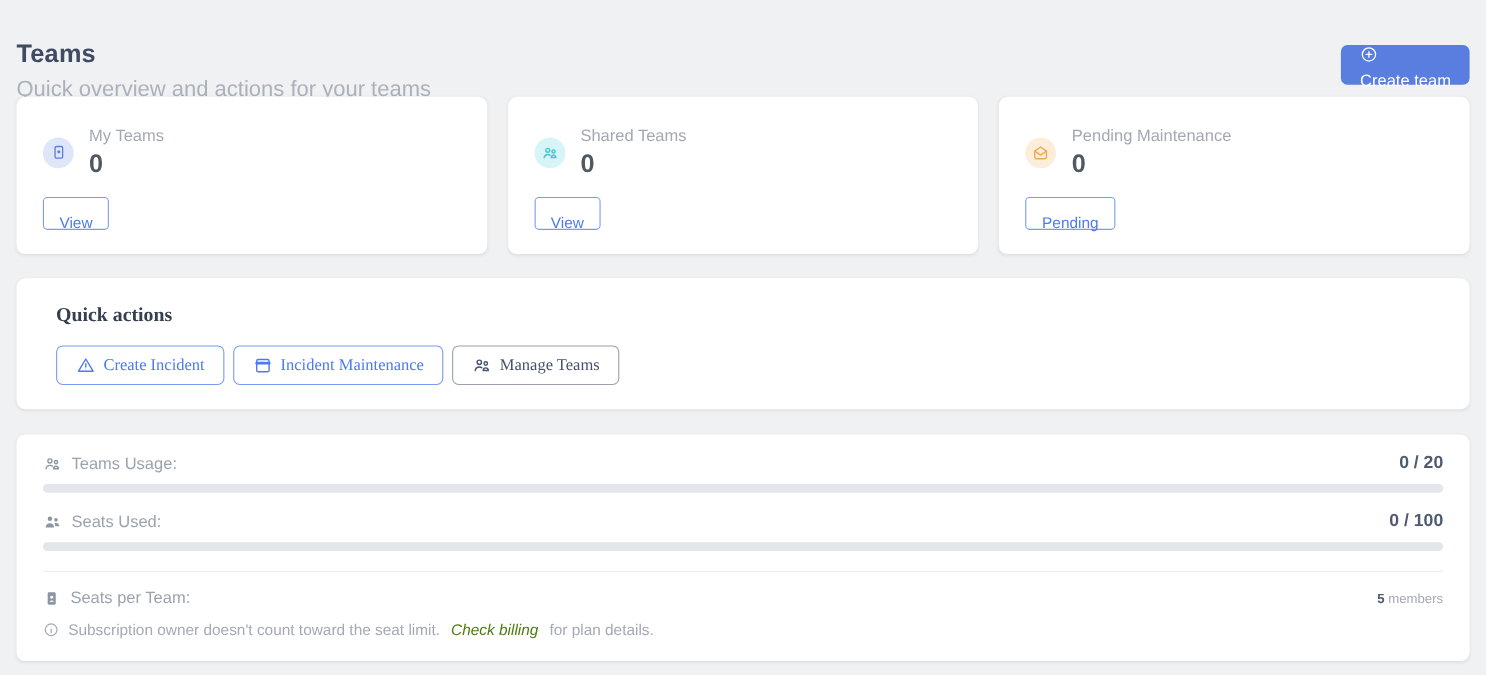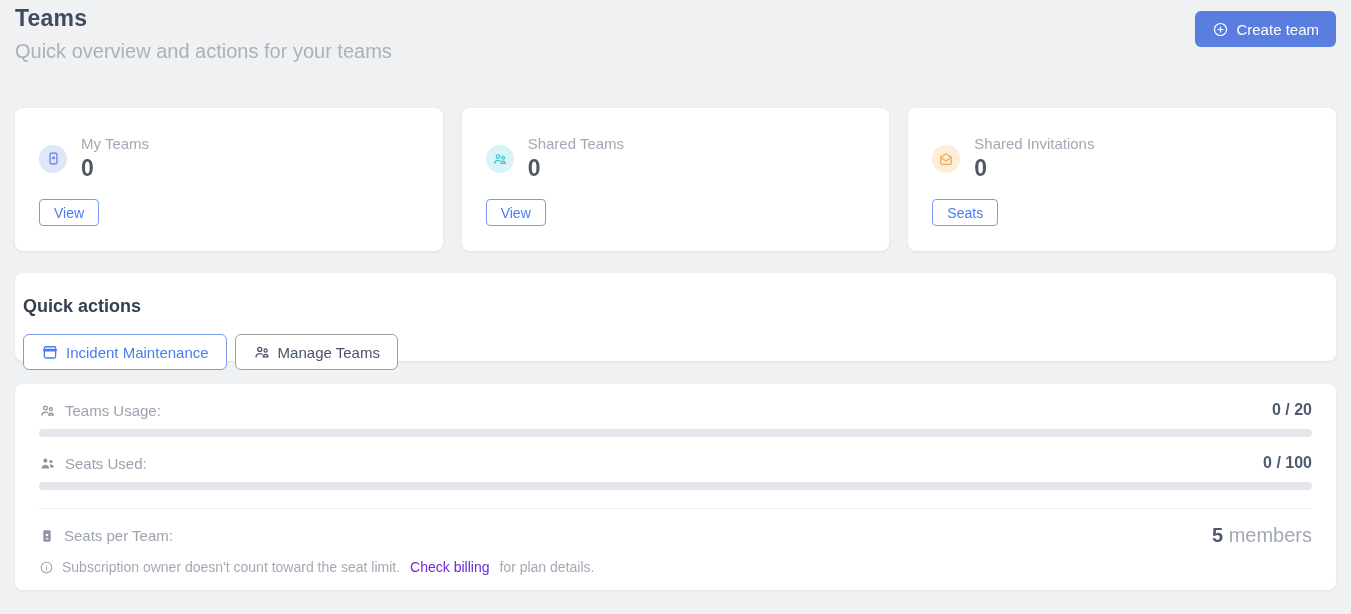"Teams" .header { height: 108px -> 88px; padding-top: 5px -> 35px }
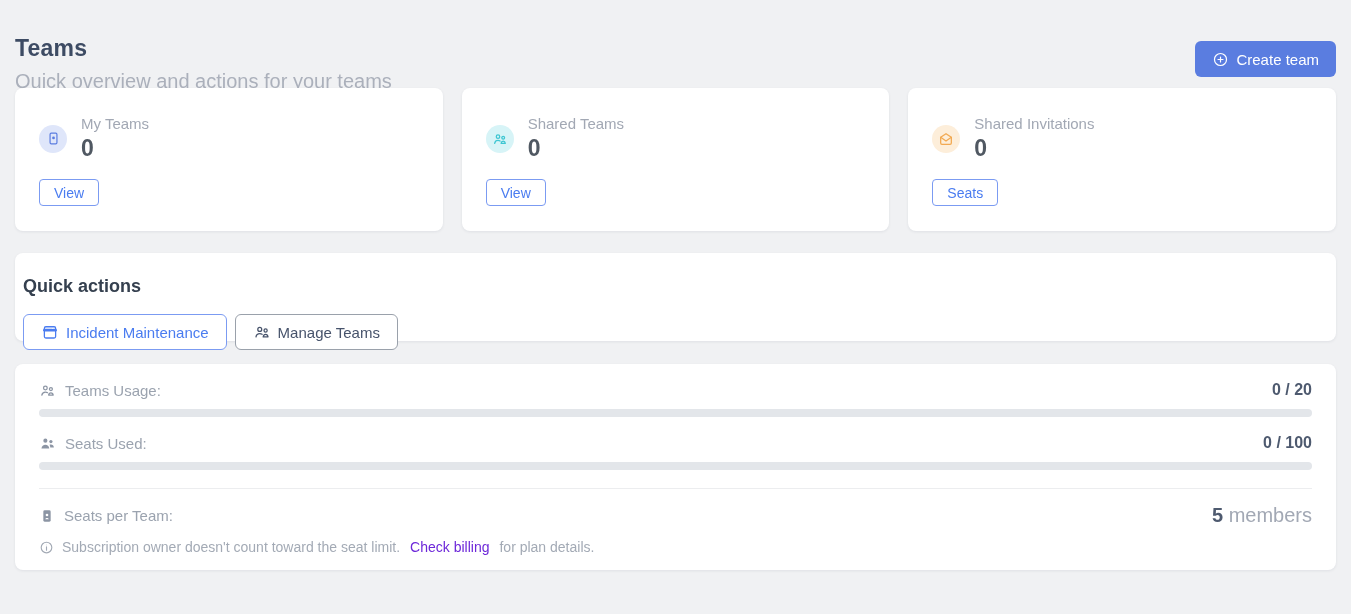"Create team" .btn-primary { align-items: center -> none; flex-direction: none -> column }
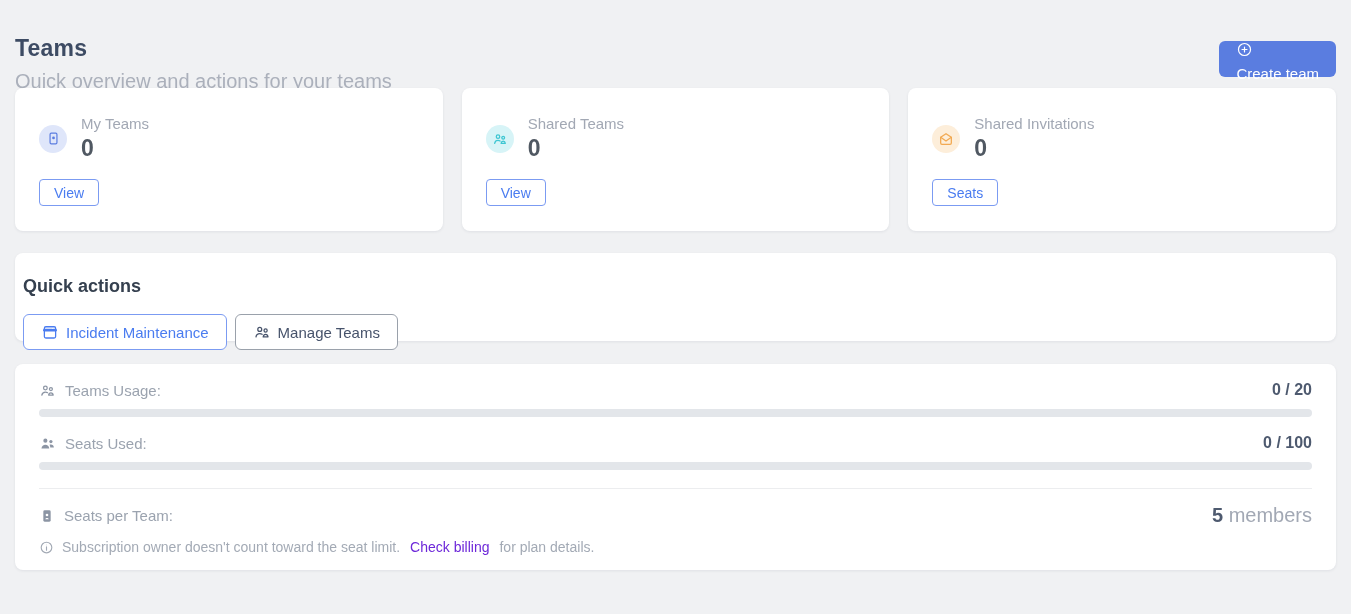"Shared Invitations" div.card-label { text: Shared Invitations -> Pending Maintenance }
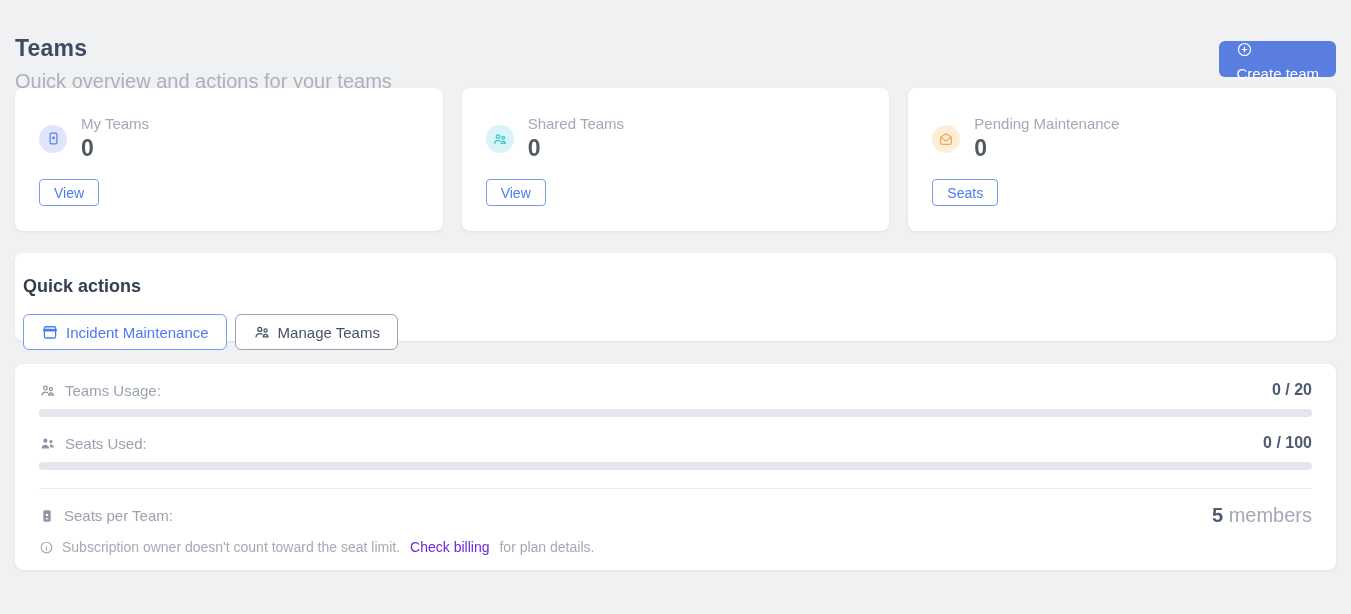"View" .btn-outline-blue { padding: 4px 14px -> 14px 14px }
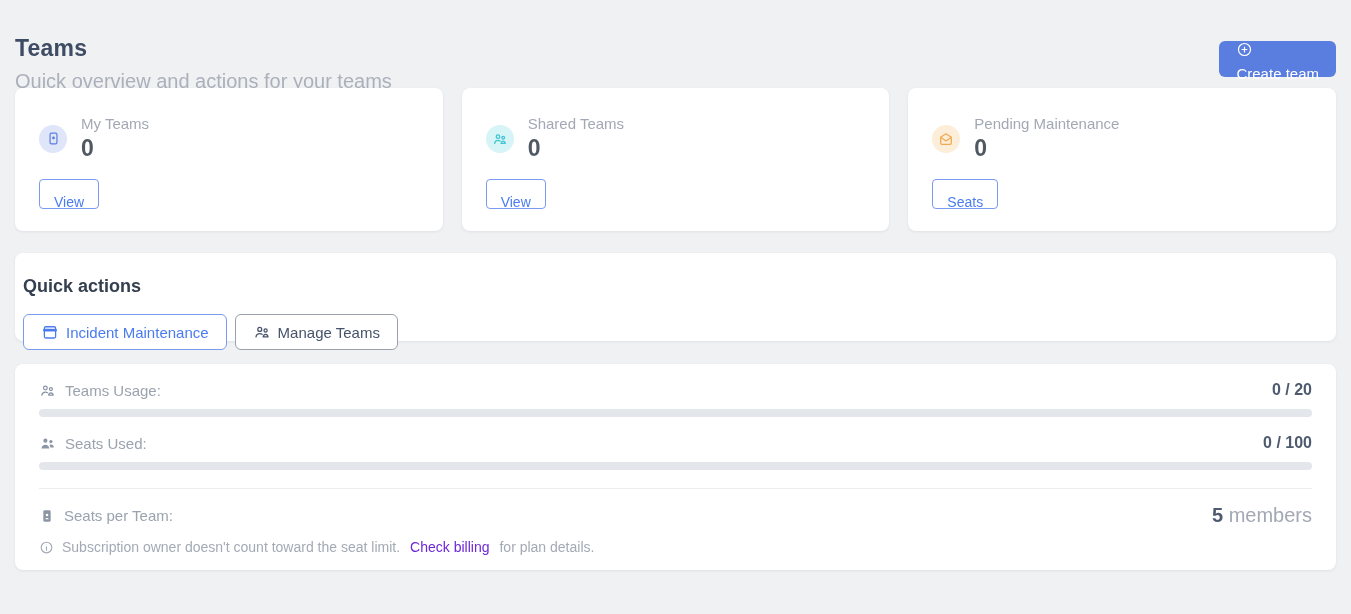"Seats" button.btn-outline-blue { text: Seats -> Pending }
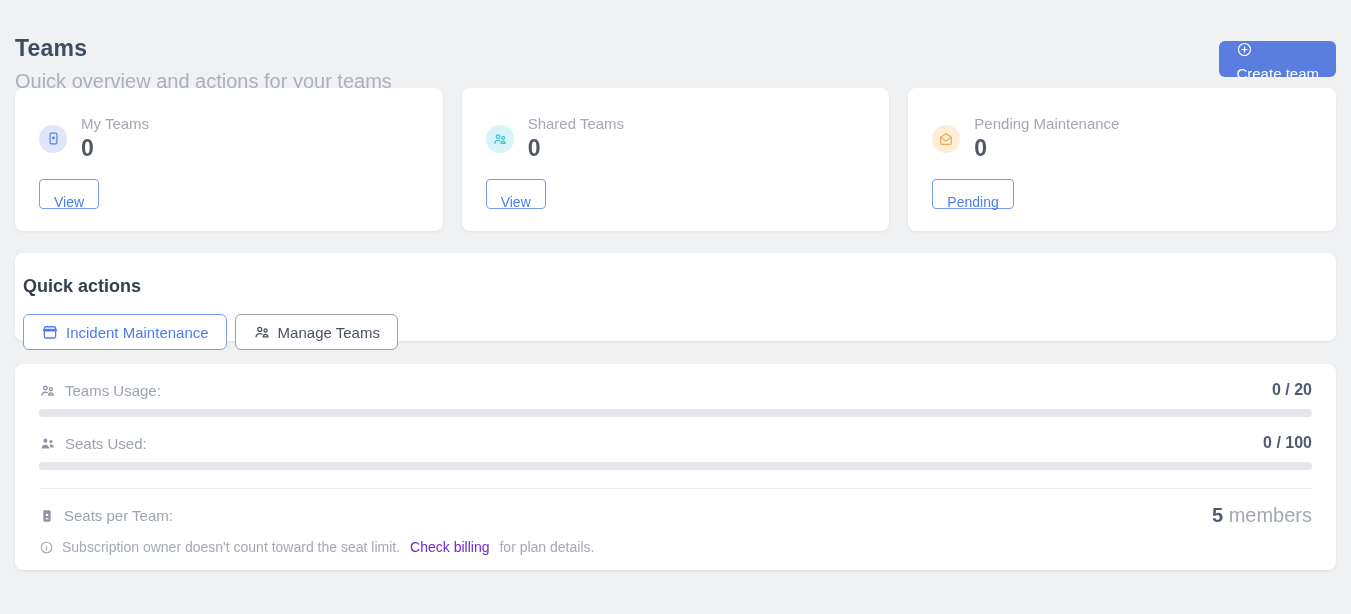"Quick actions" .quick-panel { font-family: none -> Liberation Serif, serif; height: 88px -> 119px; padding: 23px 8px -> 23px 36px }
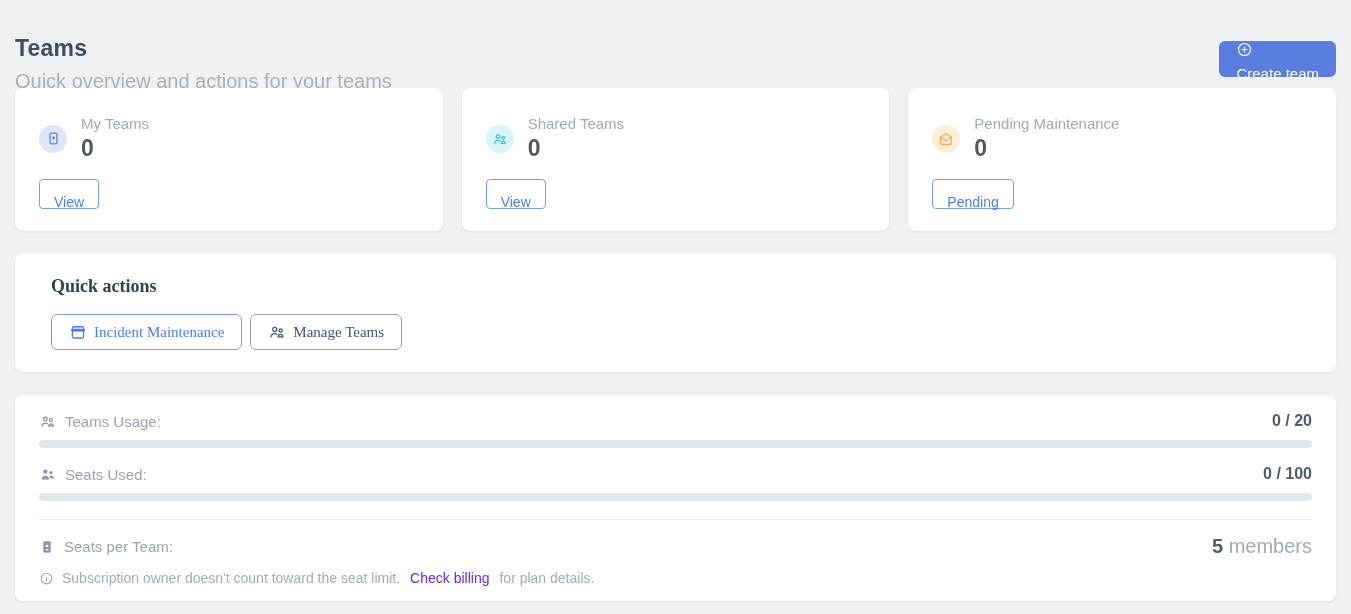"Create Incident" button.qa-btn { html: none -> <button> <span> <svg> <path></path> <path></path> <circle></circle> </svg> </span> <span>Create Incident</span> </button> }
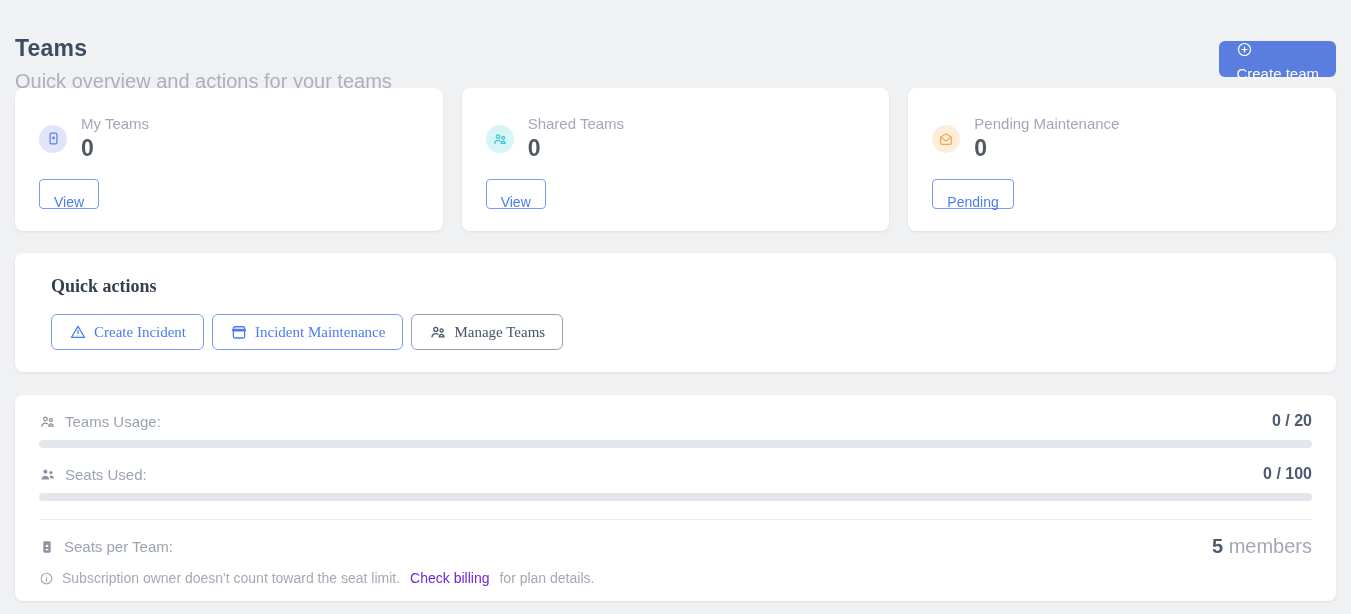"5 members" .members-value { font-size: 20px -> 12px }
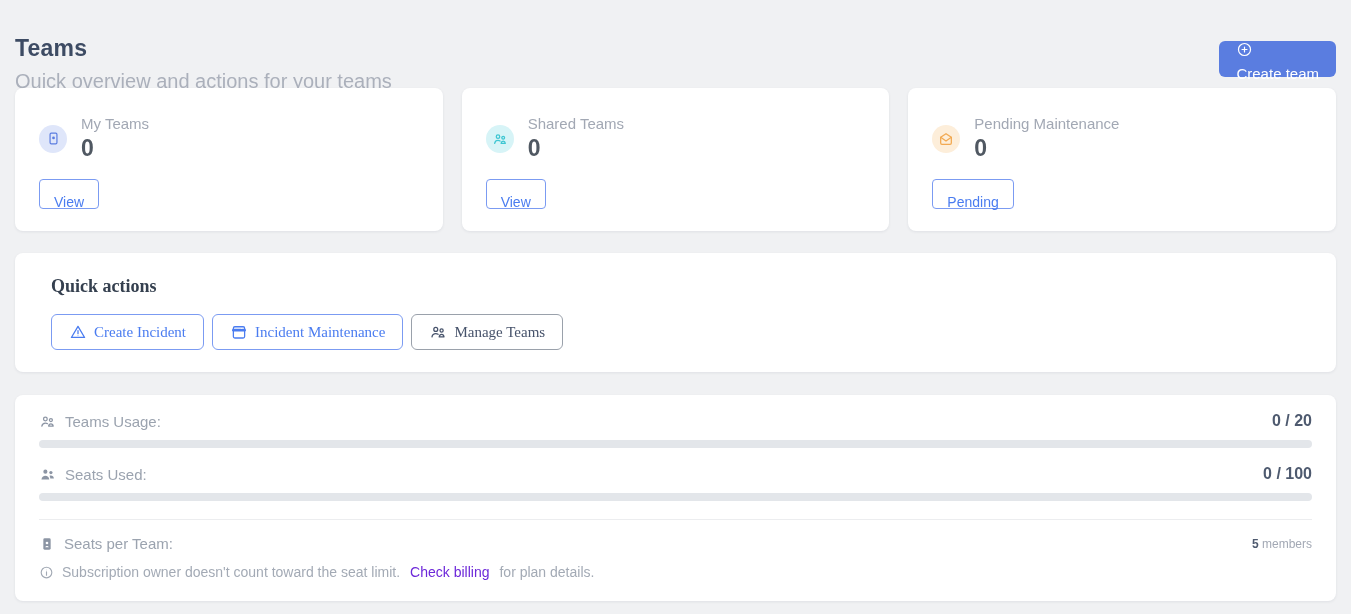"Check billing" .link { color: #6d28d9 -> #4d7c0f; font-style: none -> italic }
